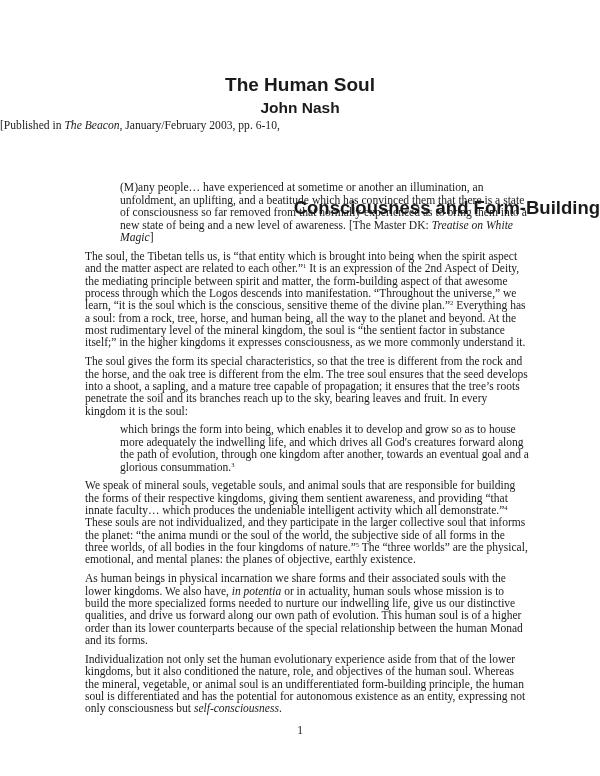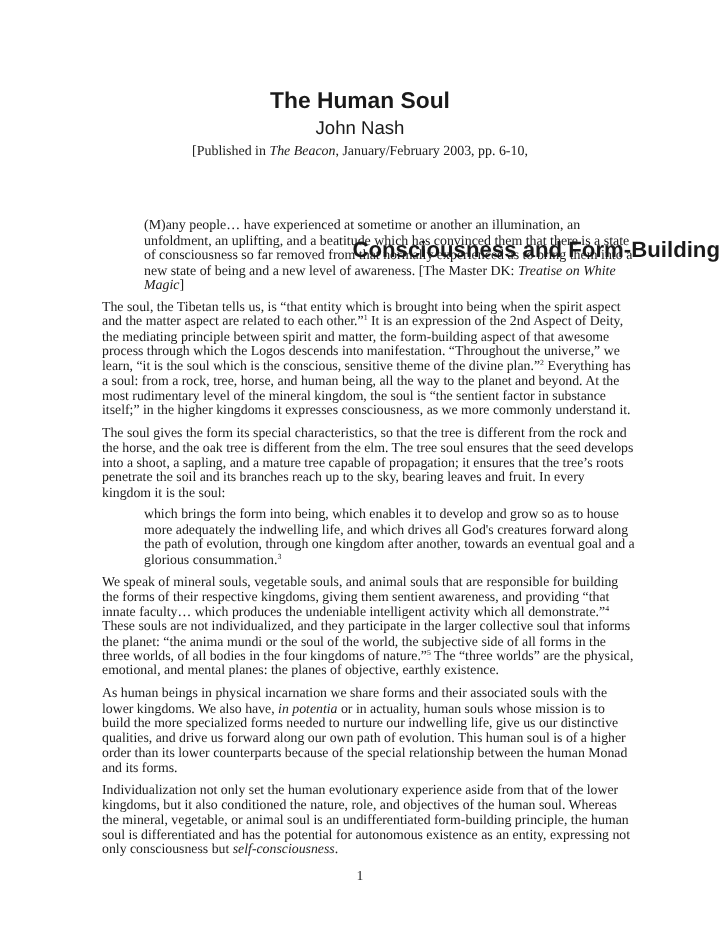"John Nash" .author { font-weight: normal -> bold }
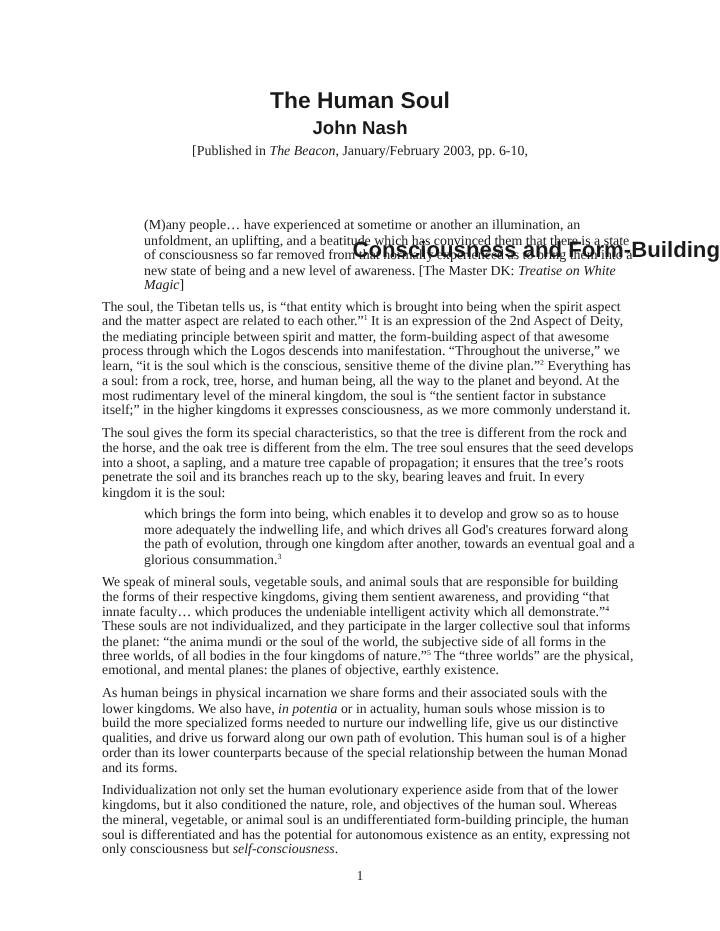"[Published in The Beacon," .pubnote { text-align: center -> left }
